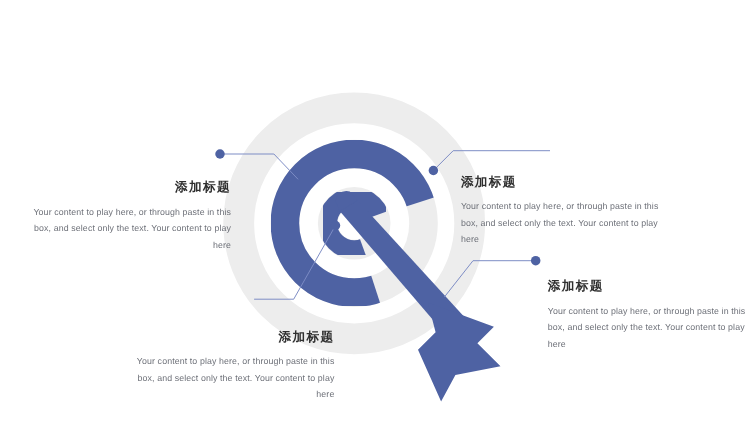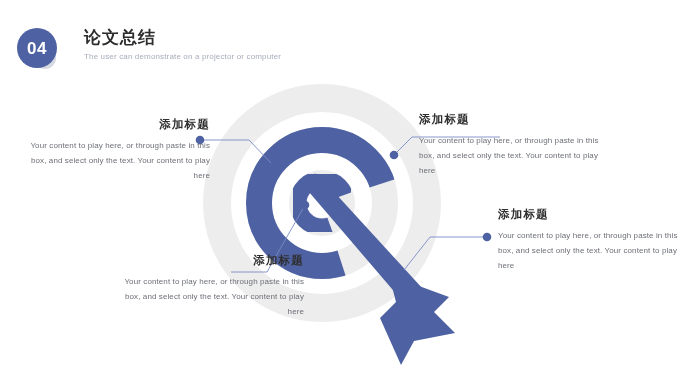"04" div { html: <div> <div></div> <div> <span>04</span> </div> <div> <div>论文总结</div> <div>The user can demonstrate on a projector or computer</div> </div> </div> -> none }
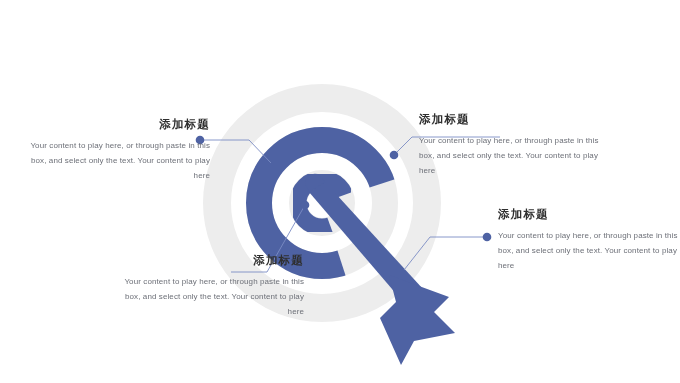"添加标题" .callout { margin-top: none -> 47px }
